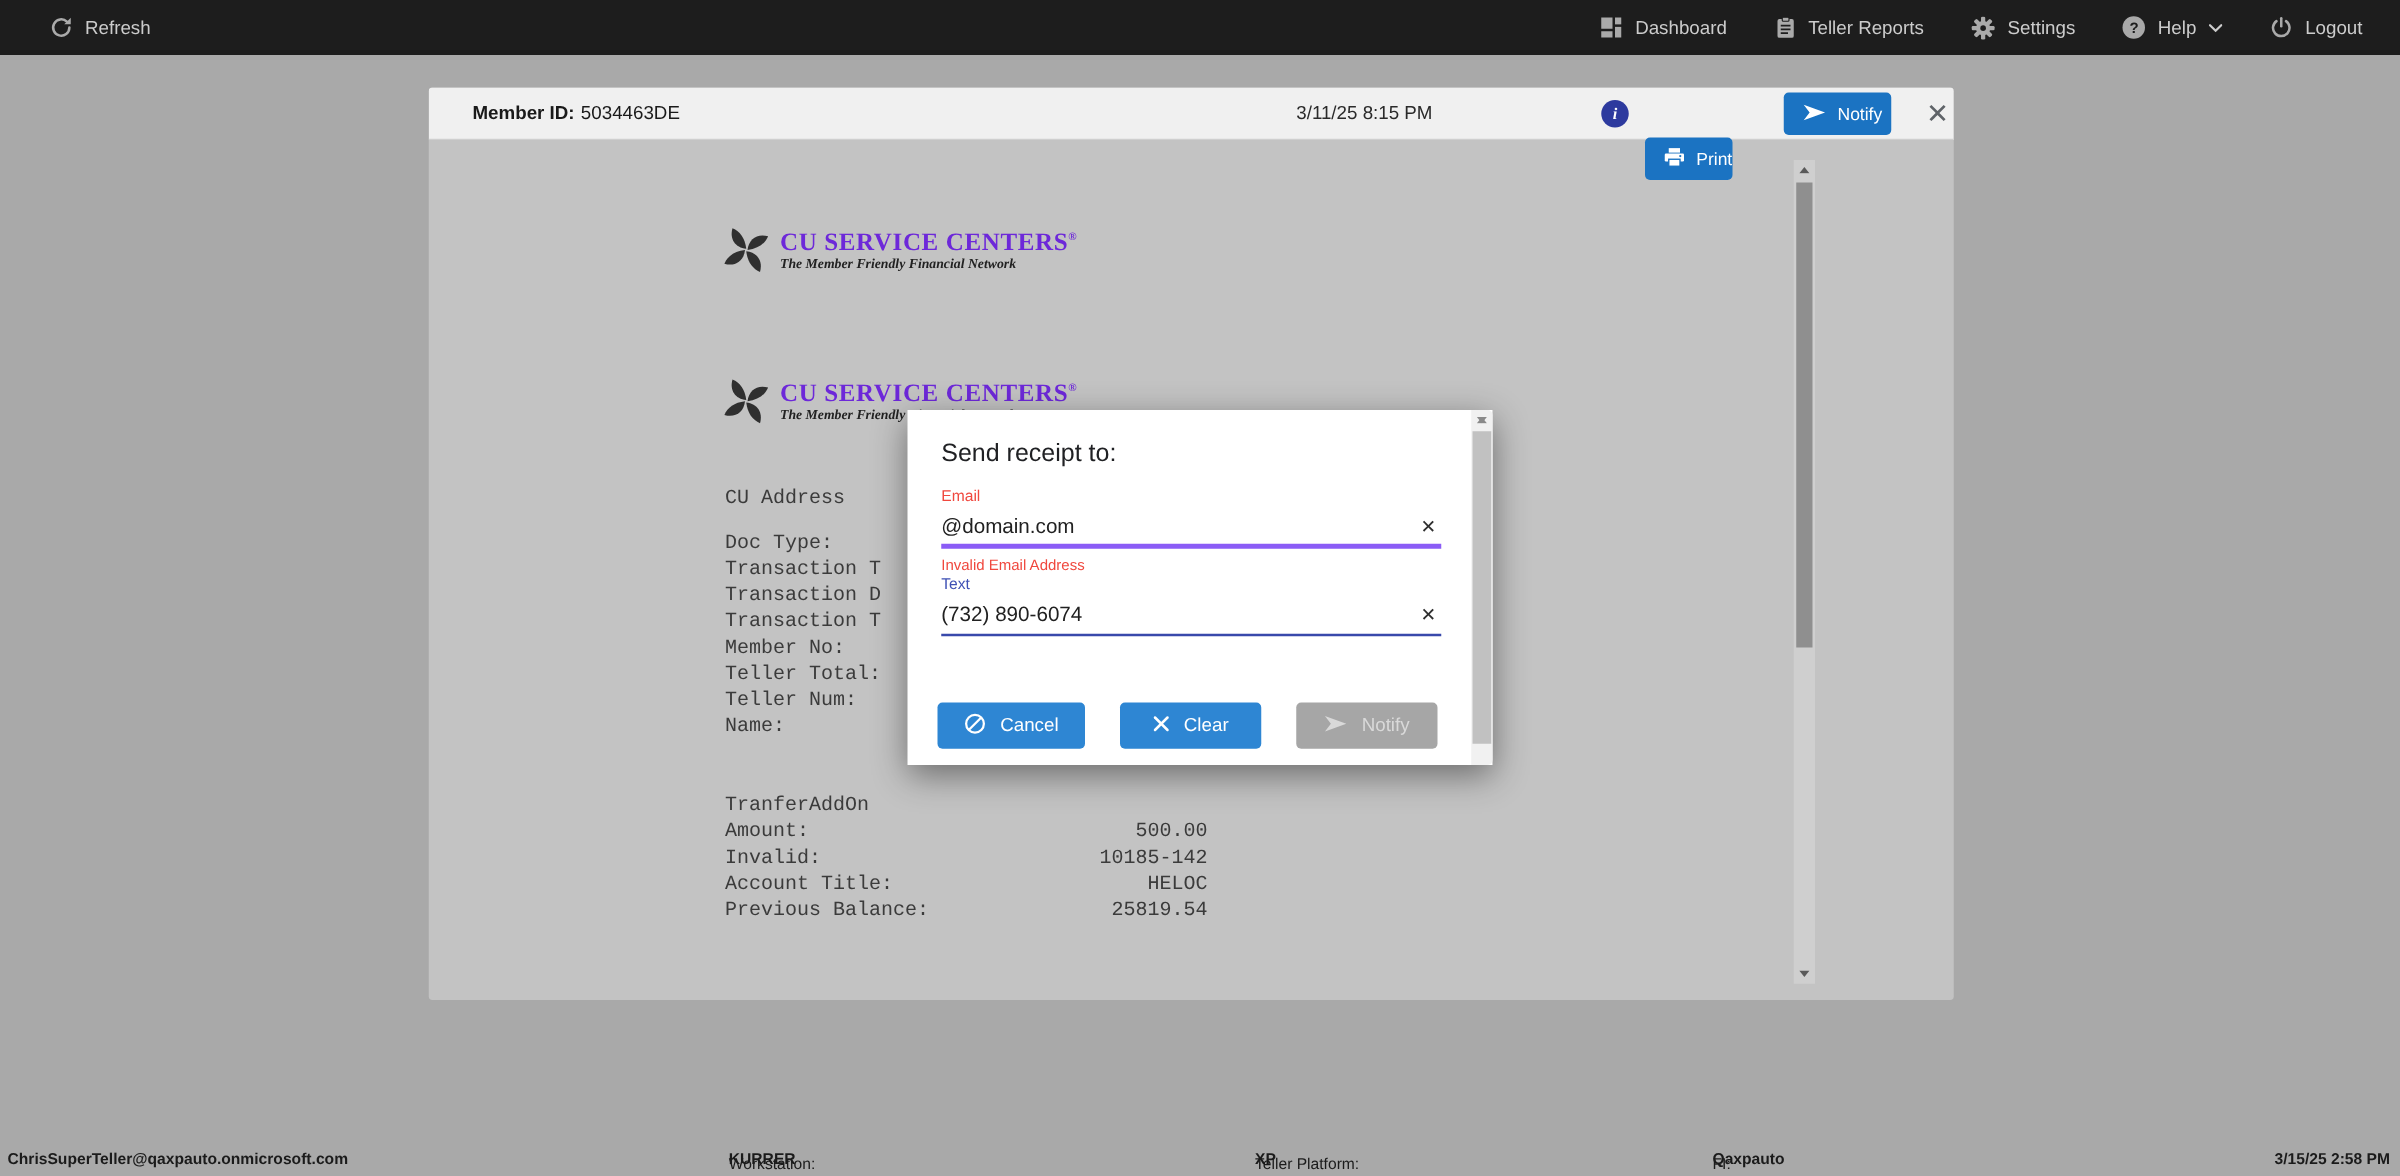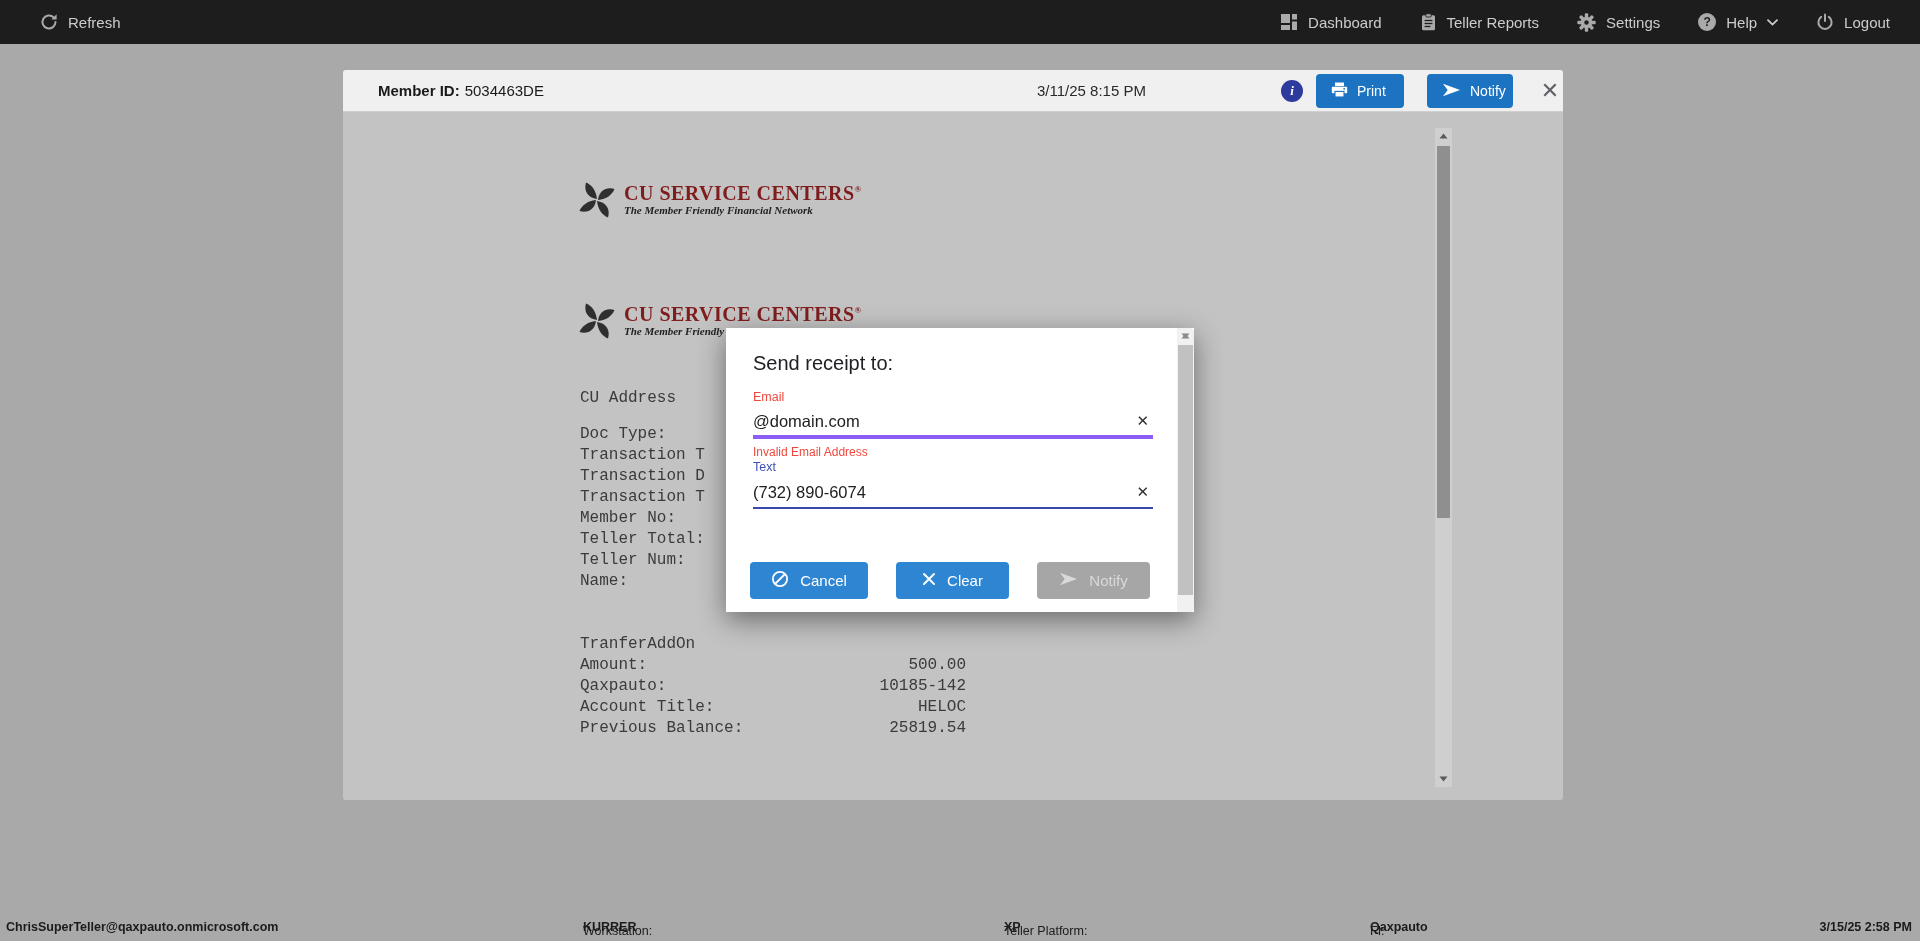"Print" .hdr-btn.print { margin-top: none -> 36px; width: 88px -> 70px }
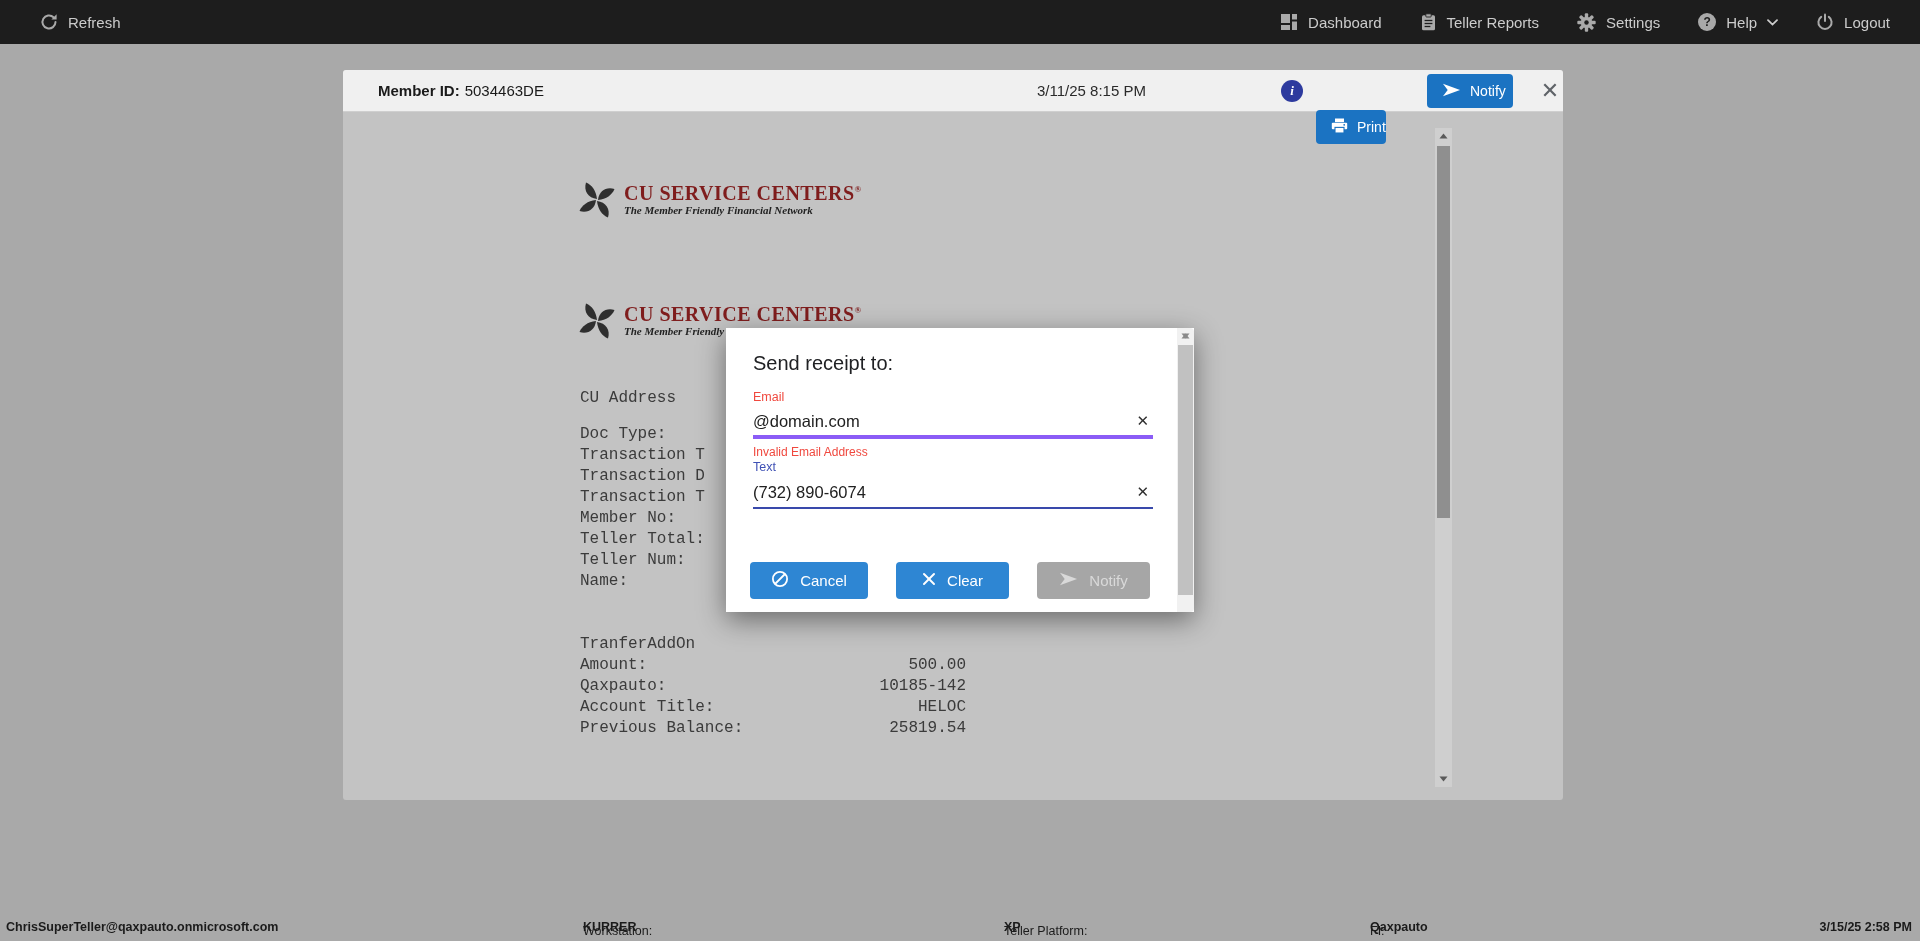"CU SERVICE CENTERS®" .logo-title { color: #7f1d1d -> #6d28d9 }
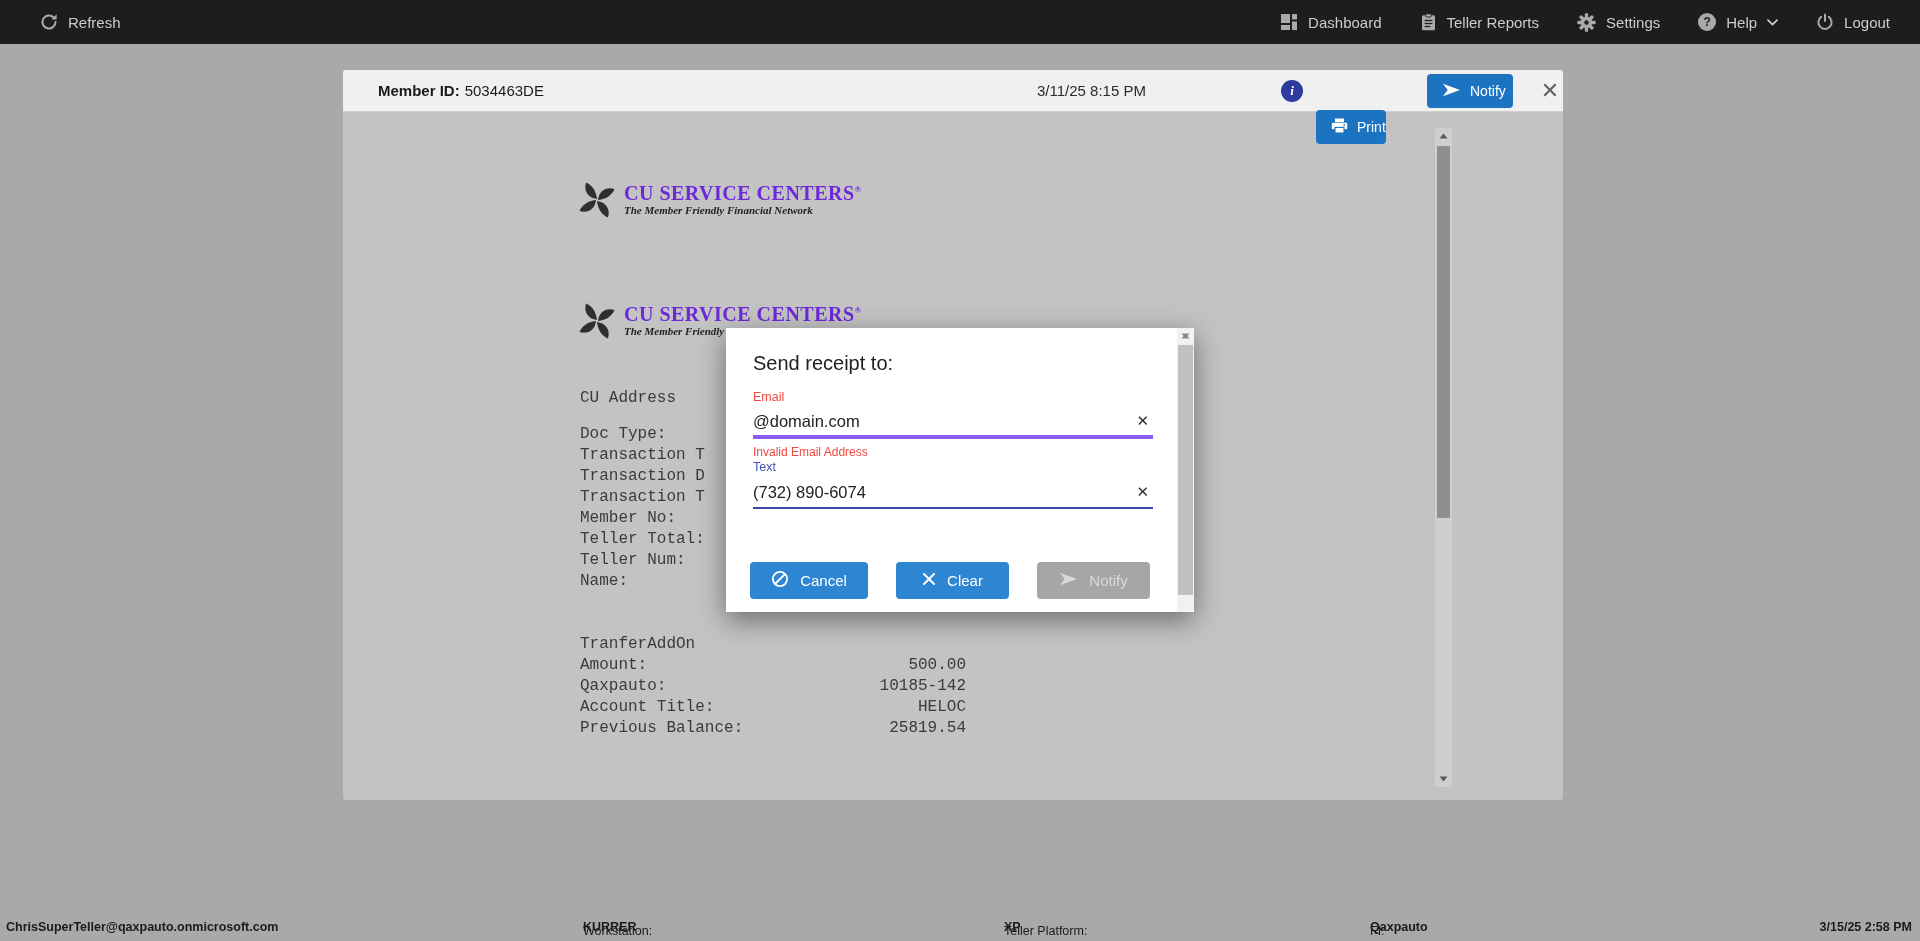"Qaxpauto:" span.rl-l { text: Qaxpauto -> Invalid }
